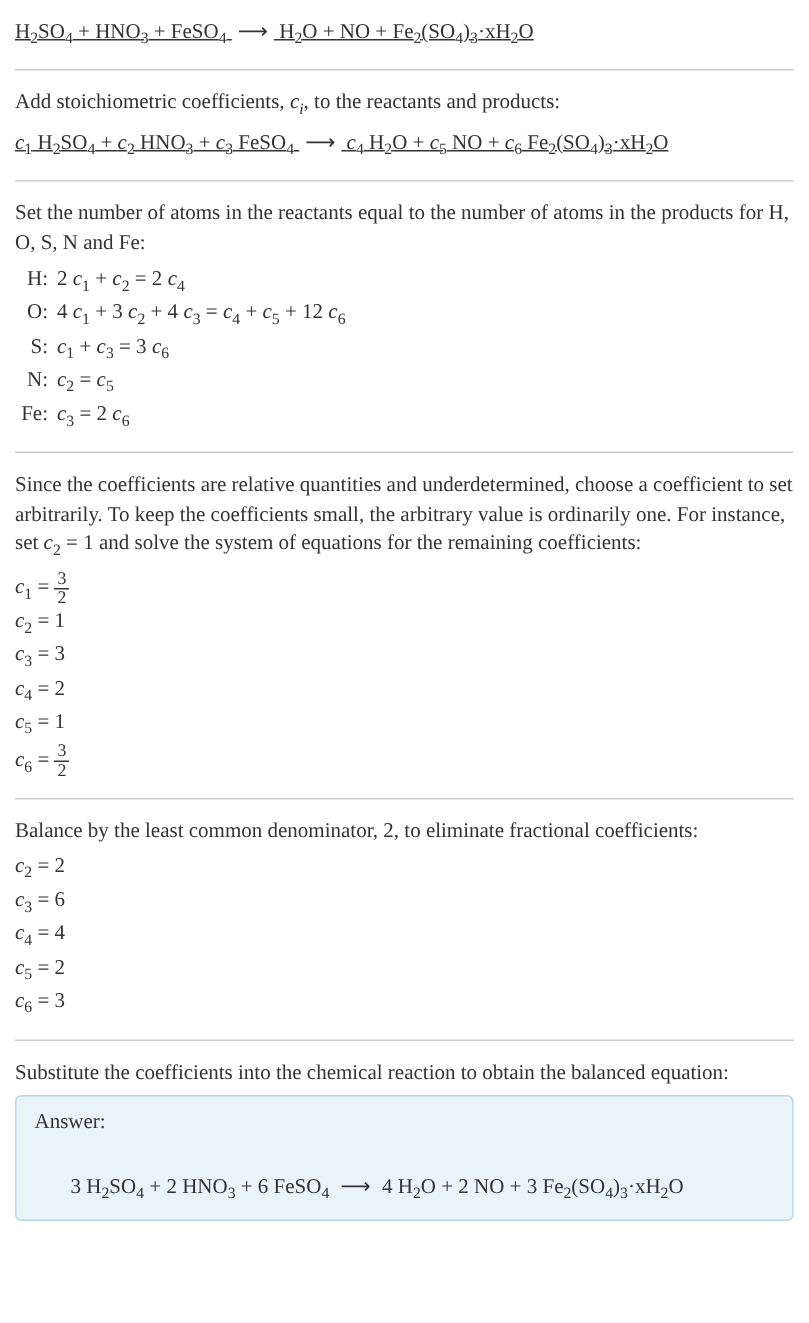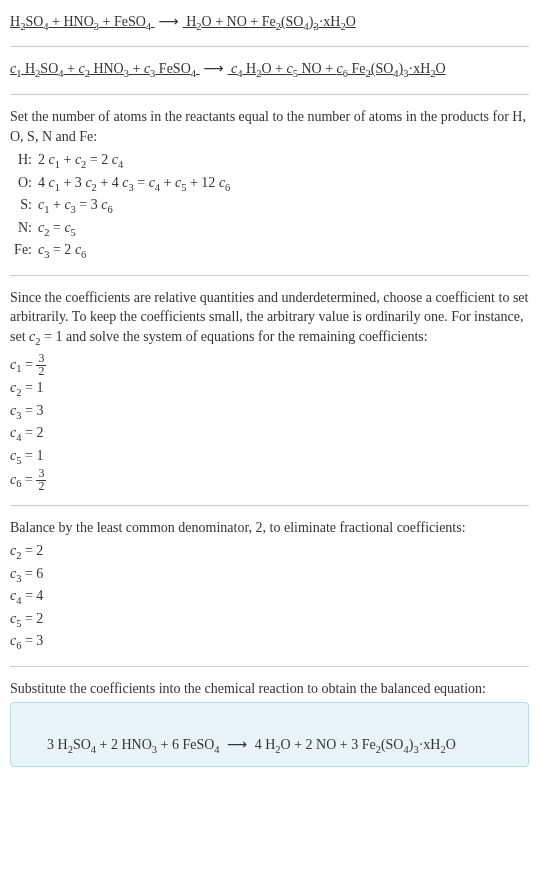"Add stoichiometric coefficients, ci, to" div { html: none -> <div> <span>Add stoichiometric coefficients, </span><span>c<sub>i</sub></span><span>, to the reactants and products:</span> </div> }
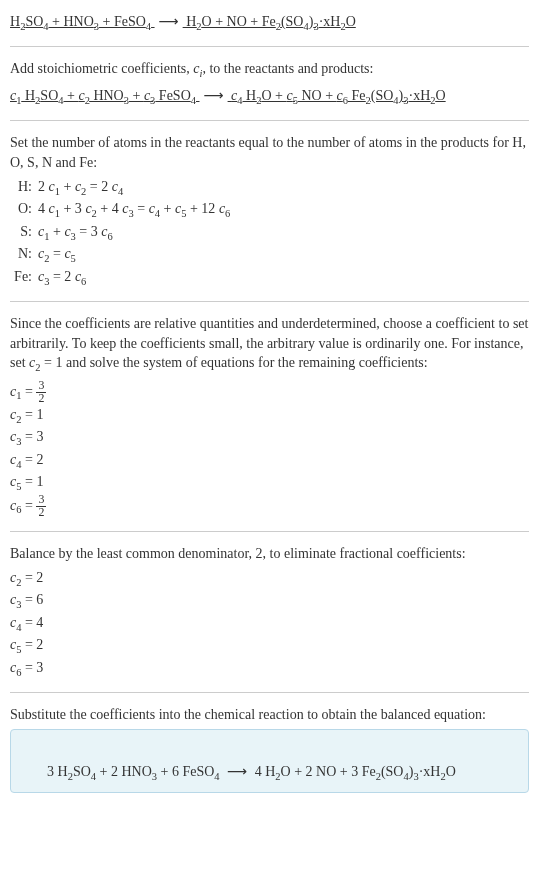"Answer:" div.answer-label { html: none -> <div>Answer:</div> }
